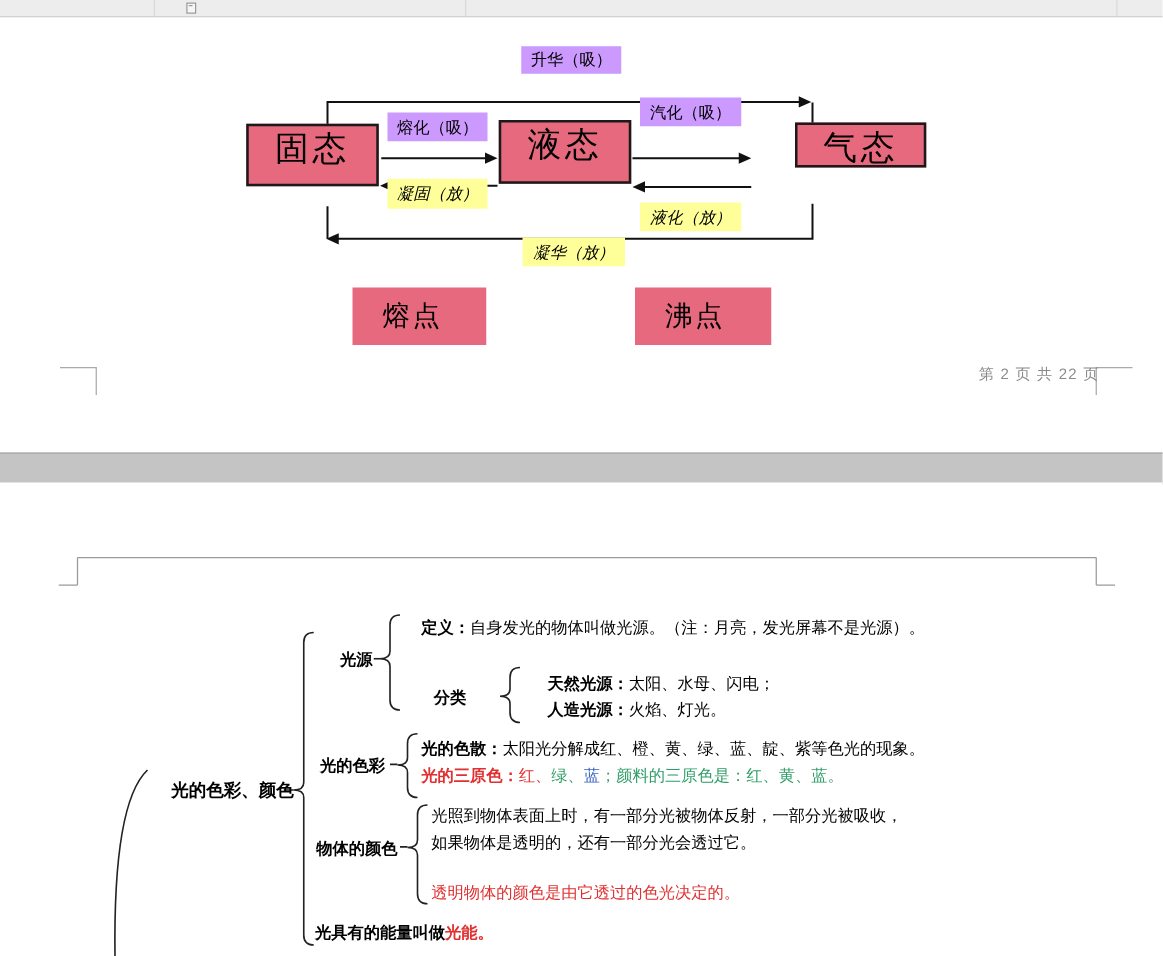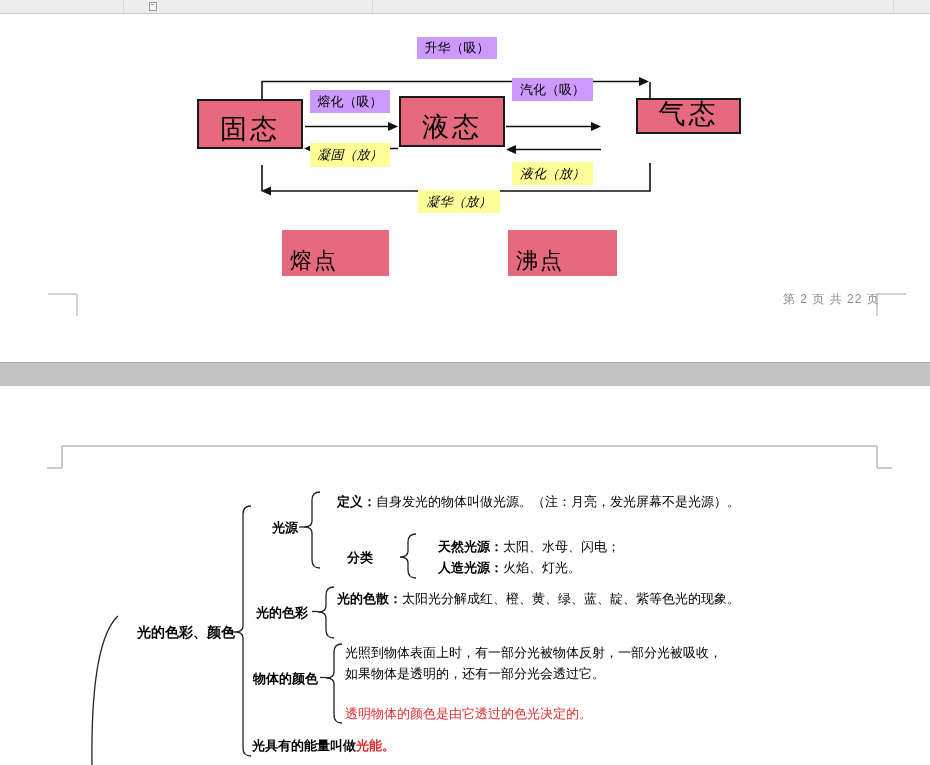"固态" .state-box { align-items: flex-end -> flex-start }
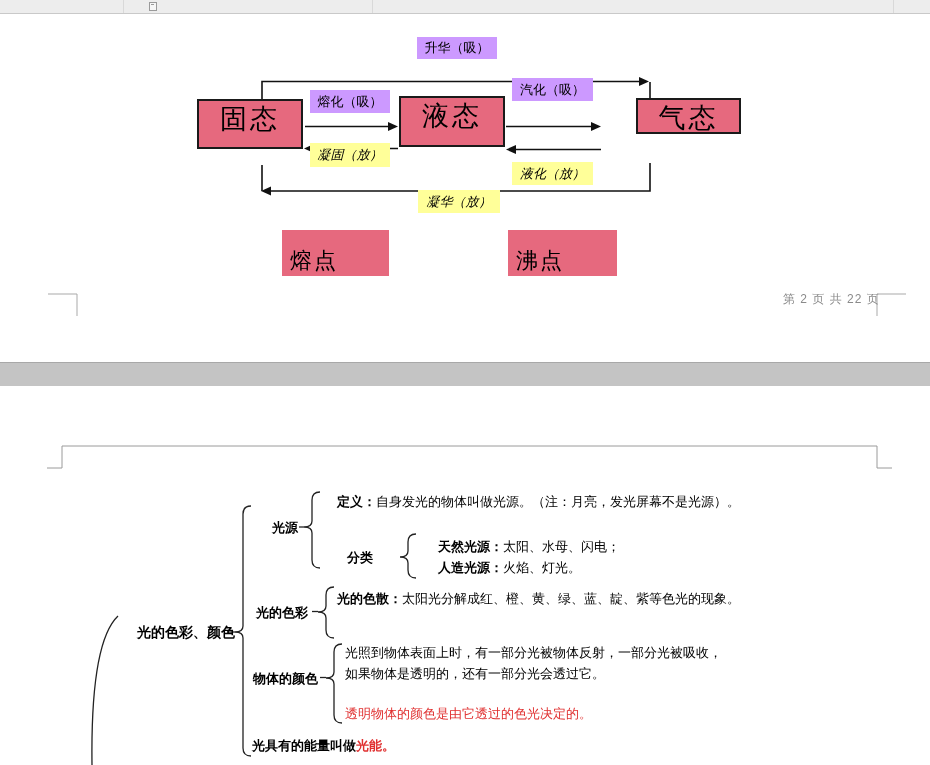"熔点" .point-box { align-items: flex-end -> center; padding-left: 8px -> 24px }
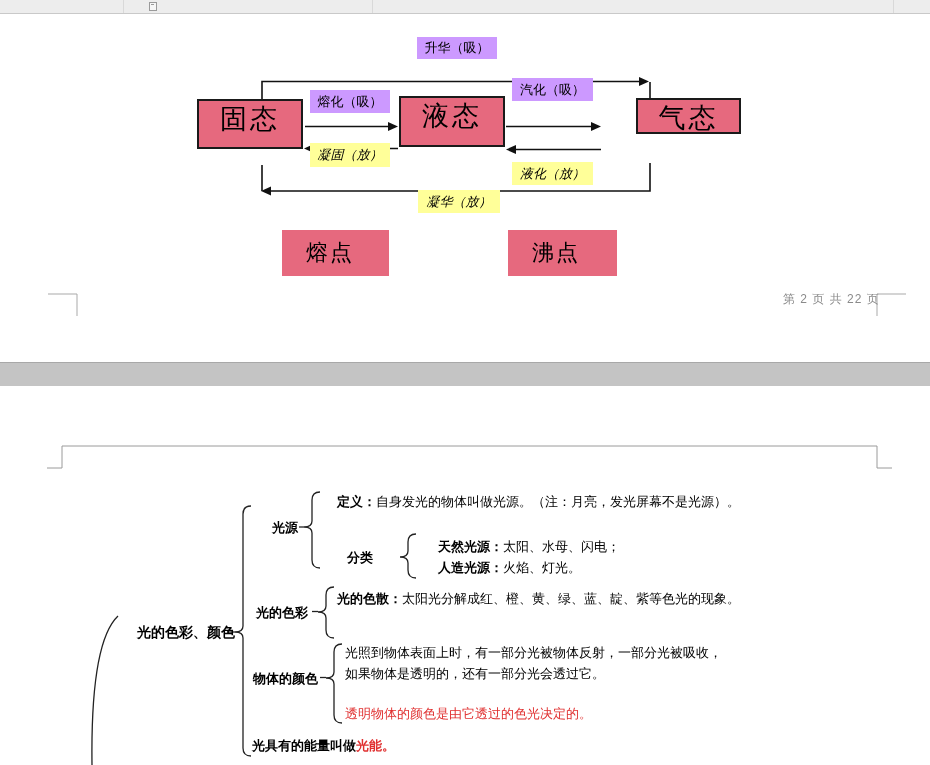"光的三原色：红、绿、蓝；颜料的三原色是：红、黄、蓝。" div.cm-line { html: none -> <div> <span>光的三原色：</span><span>红、</span><span>绿、</span><span>蓝</span><span>；</span><span>颜料的三原色是：红、黄、蓝。</span> </div> }
